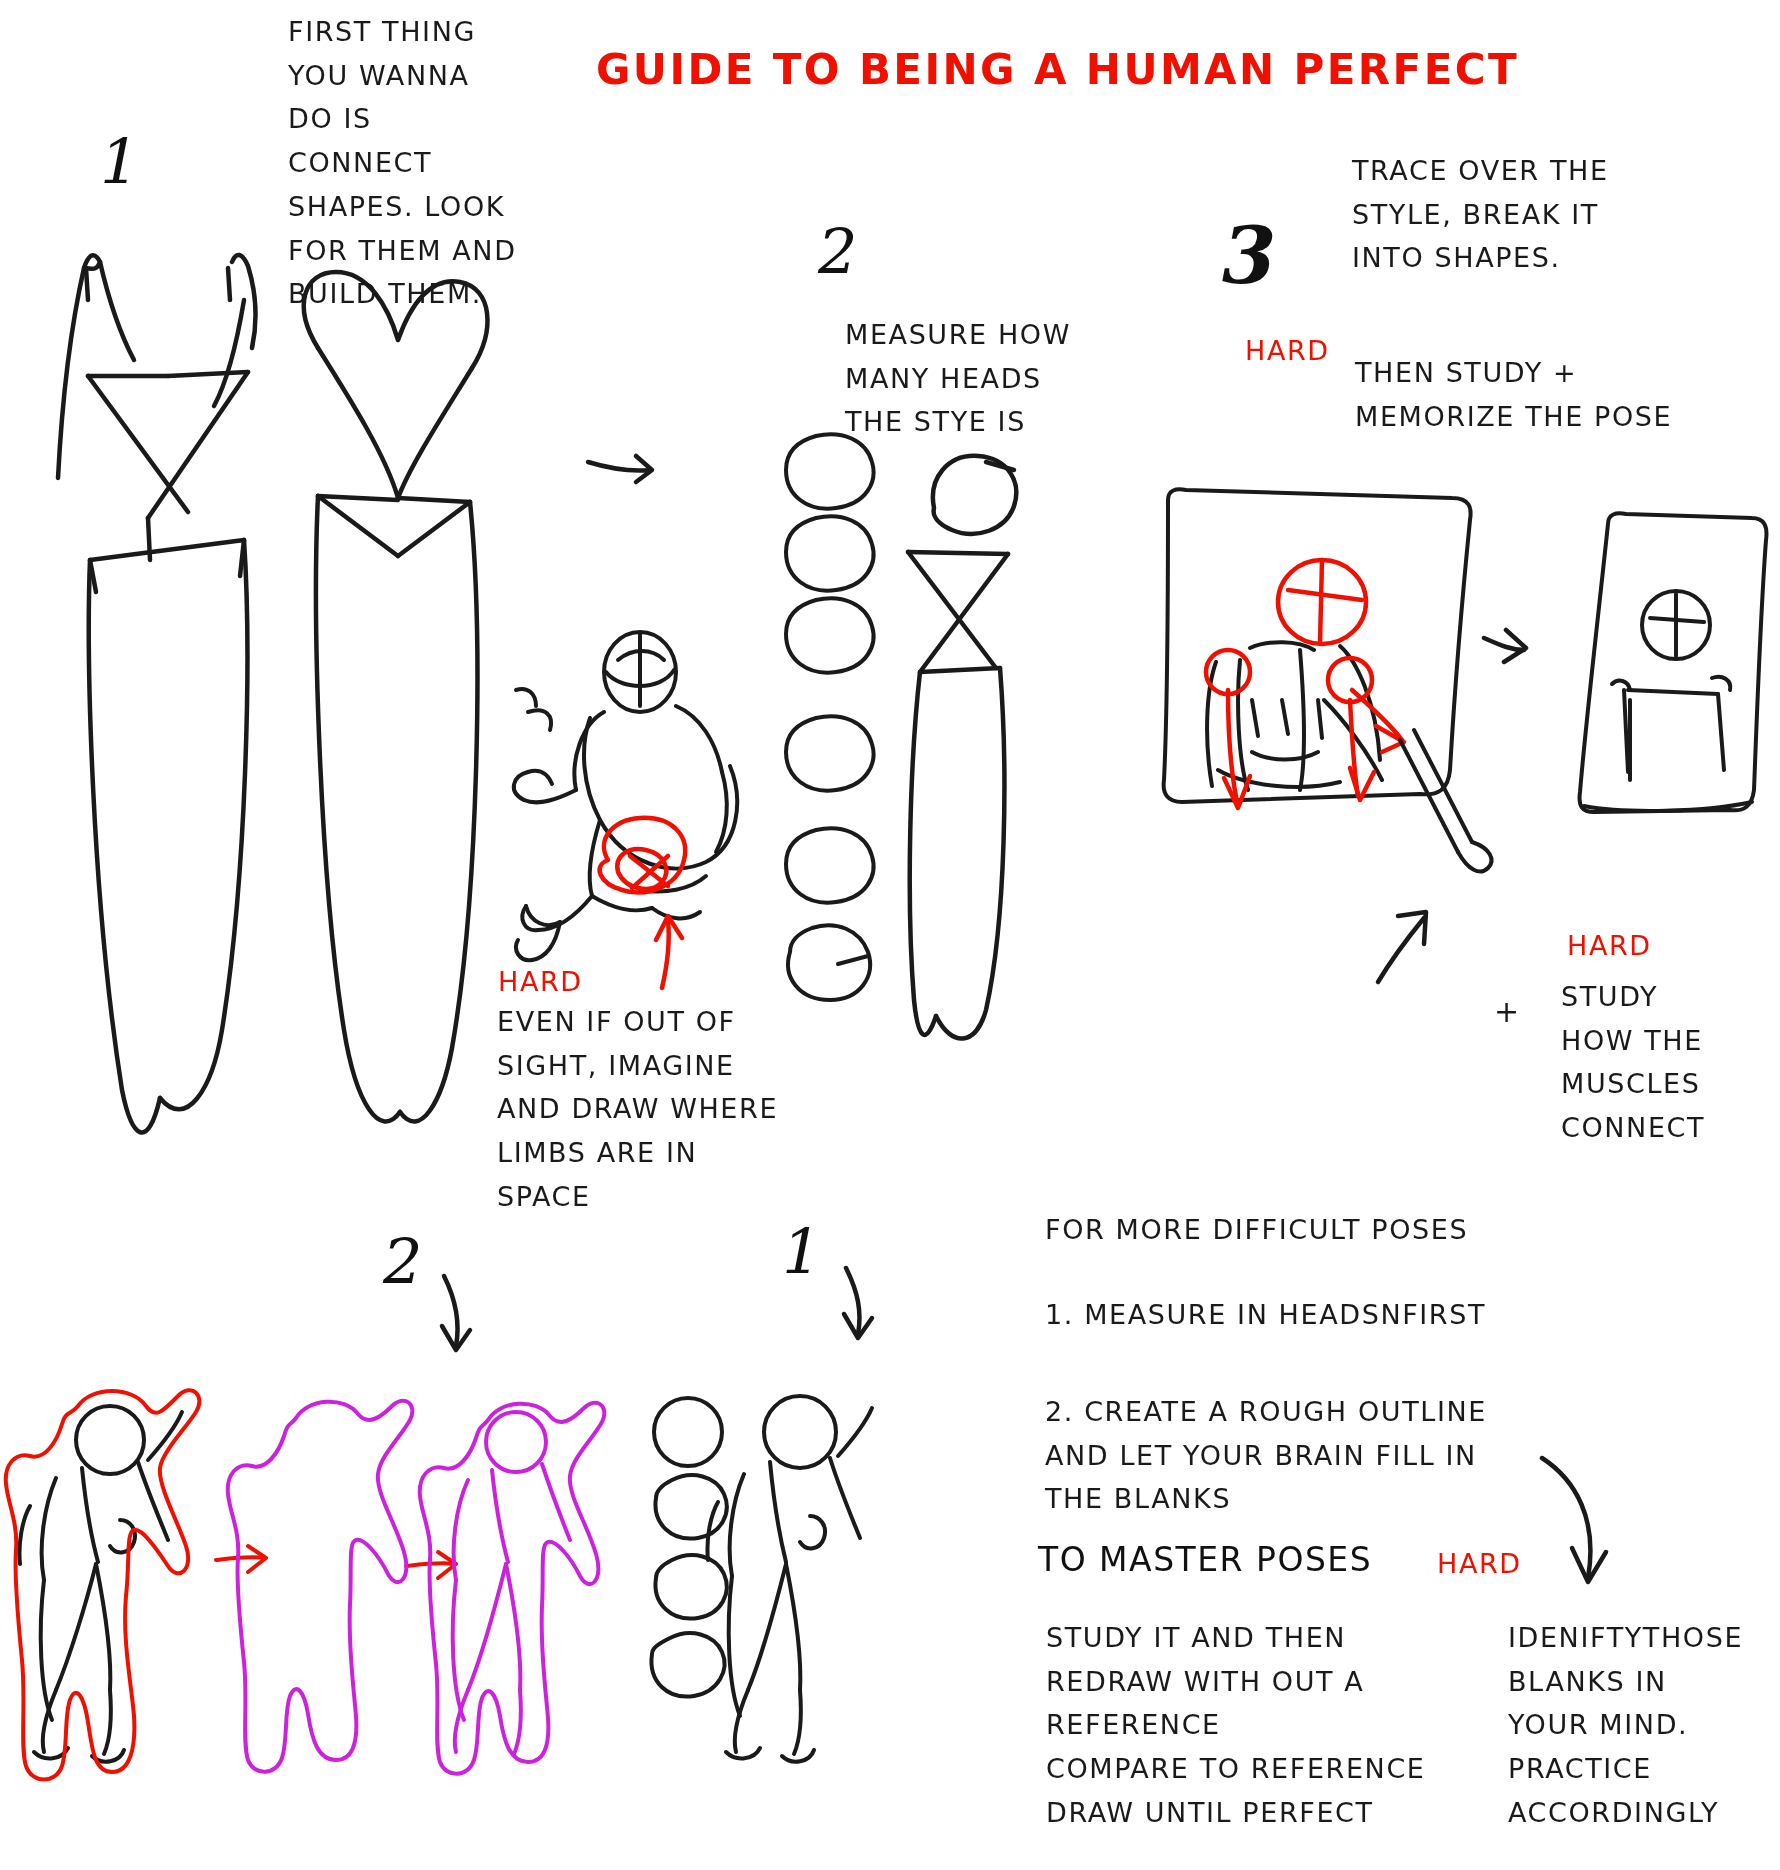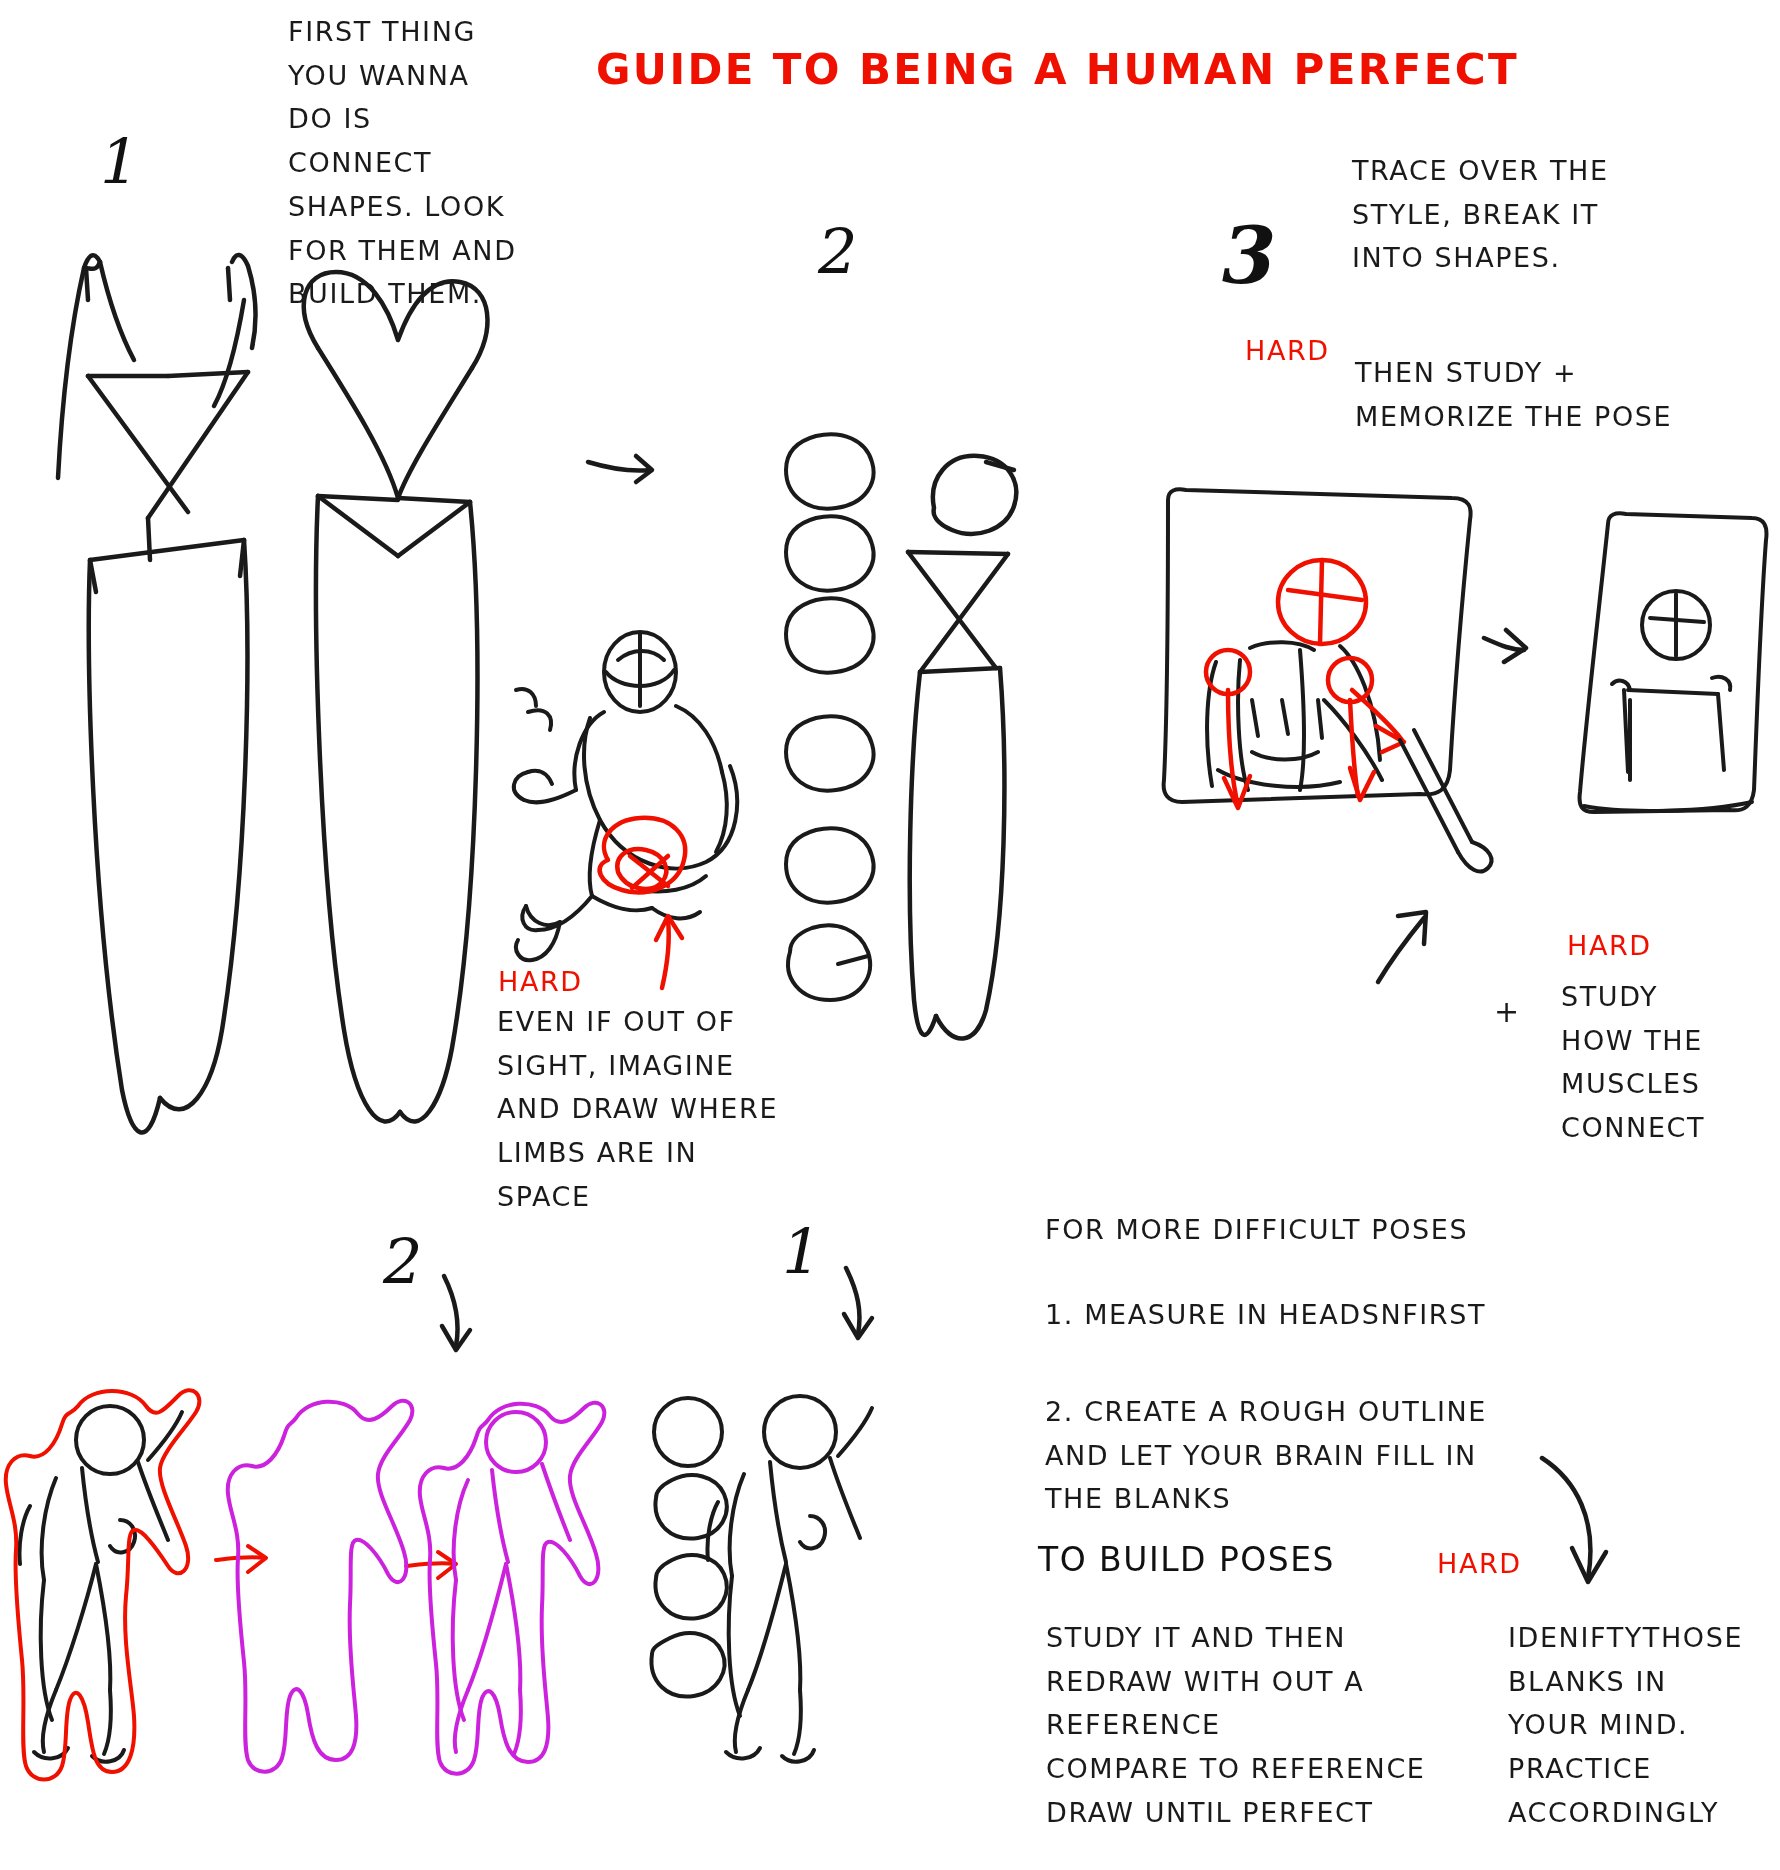"MEASURE HOW" div.txt { html: none -> <div>MEASURE HOW MANY HEADS THE STYE IS</div> }
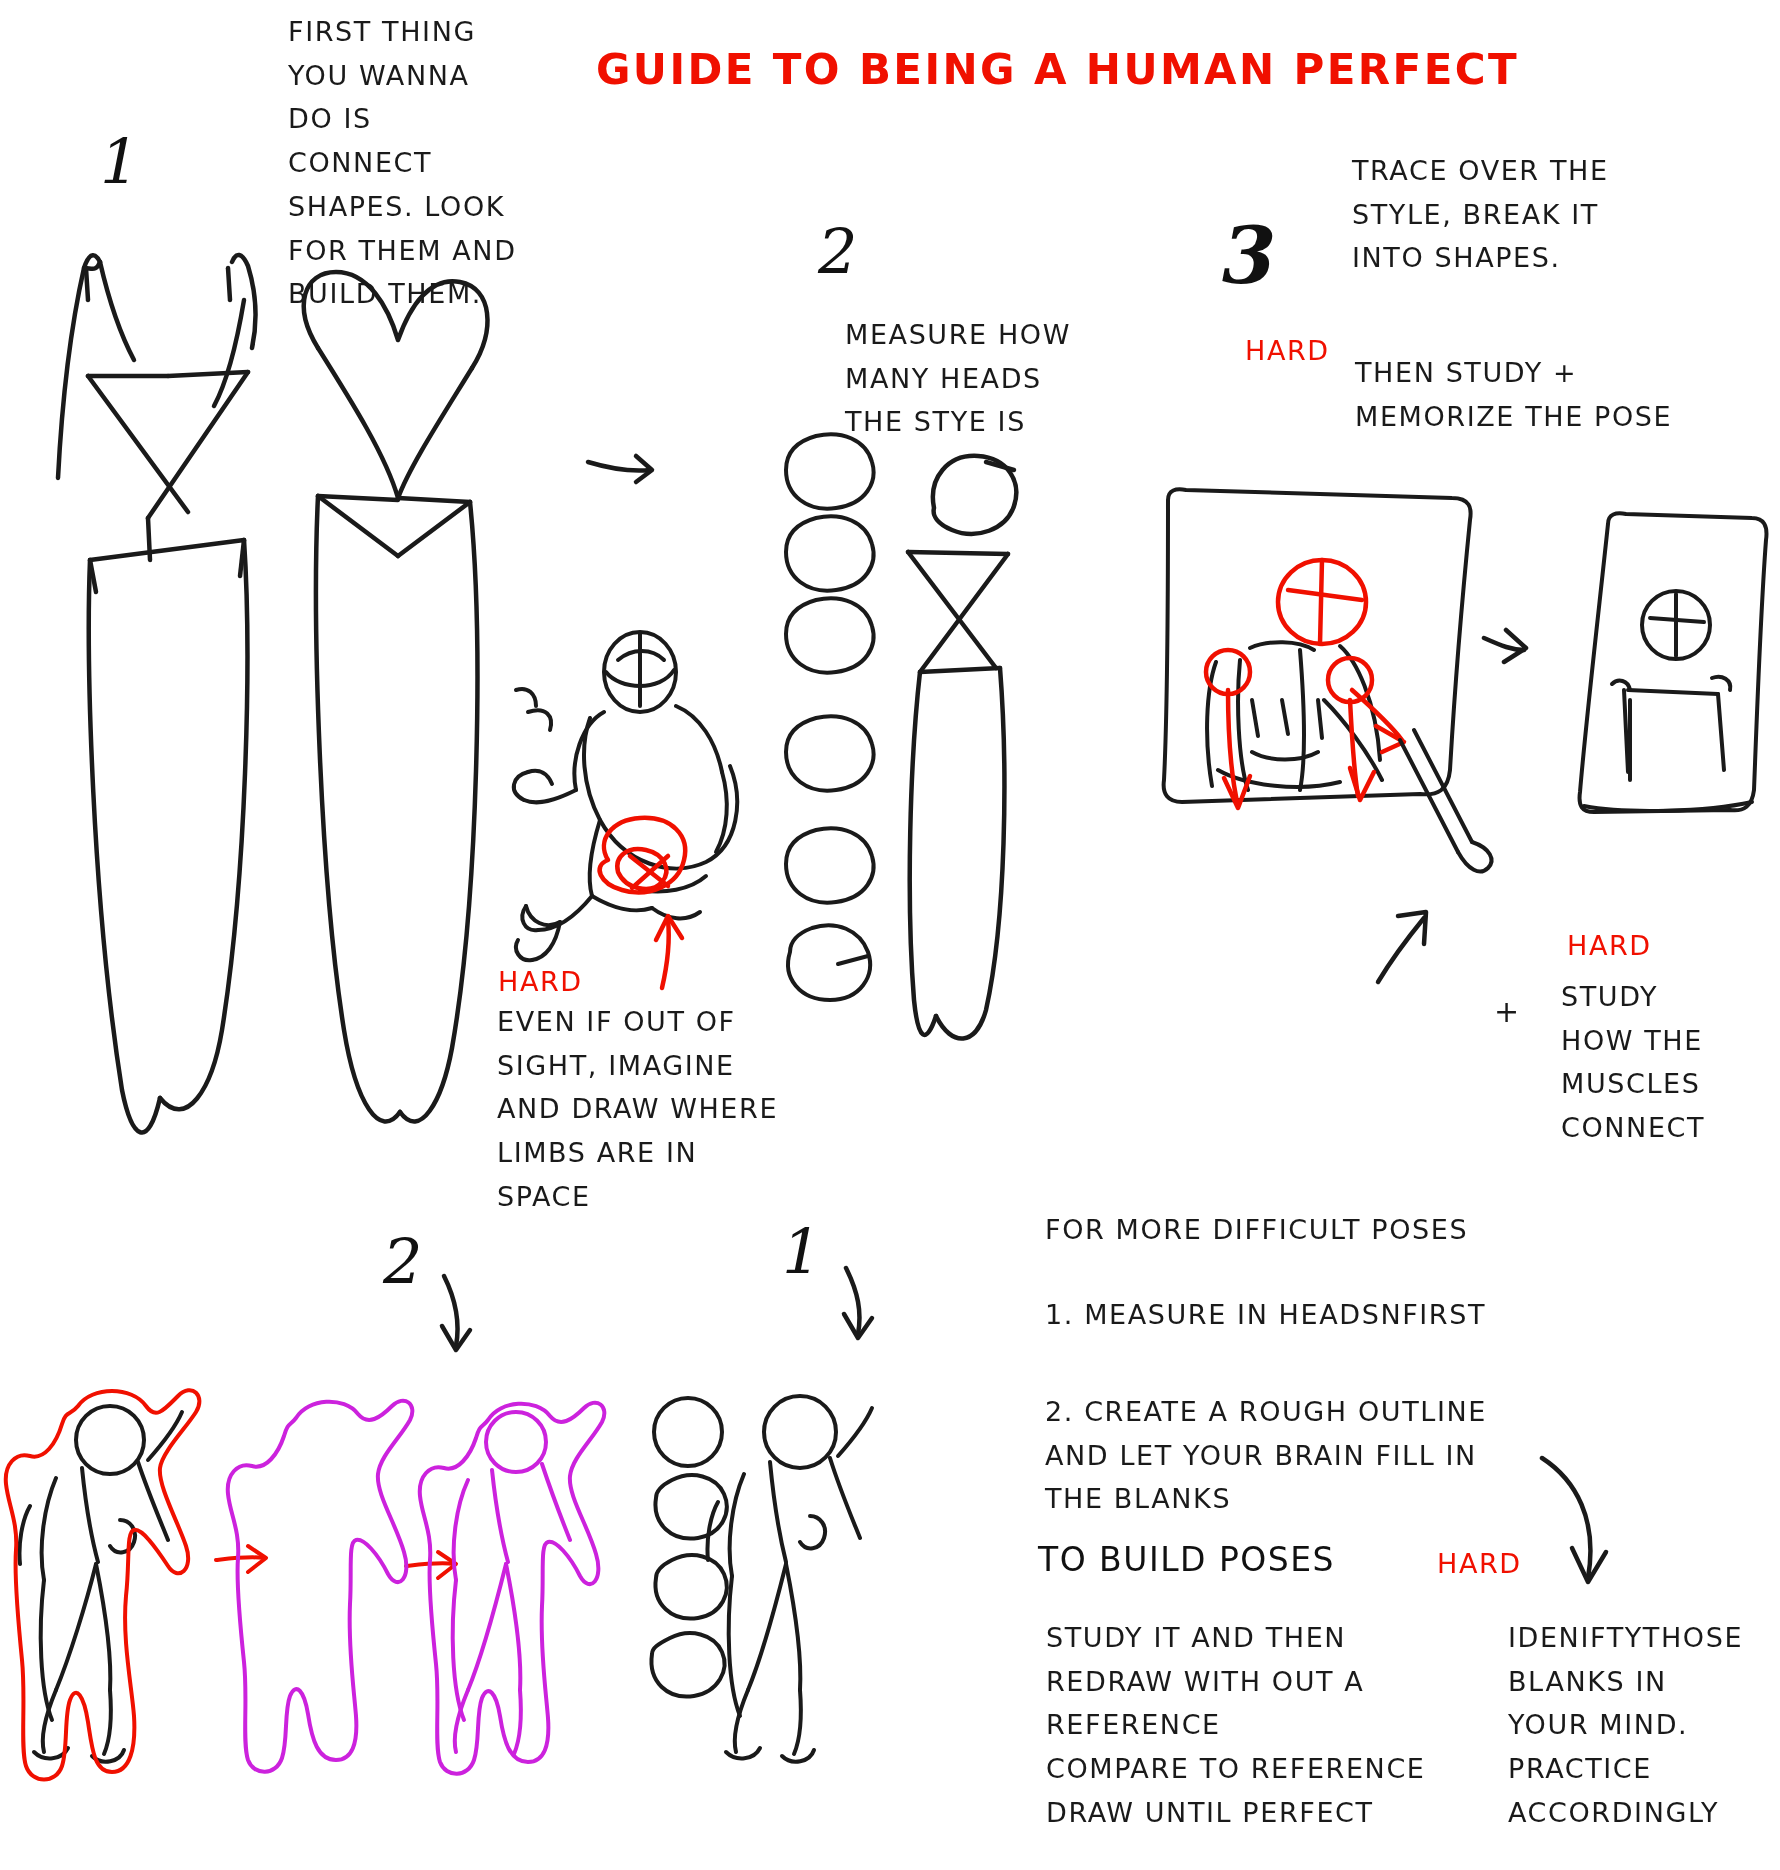"TO BUILD POSES" div.master { text: BUILD -> MASTER }
